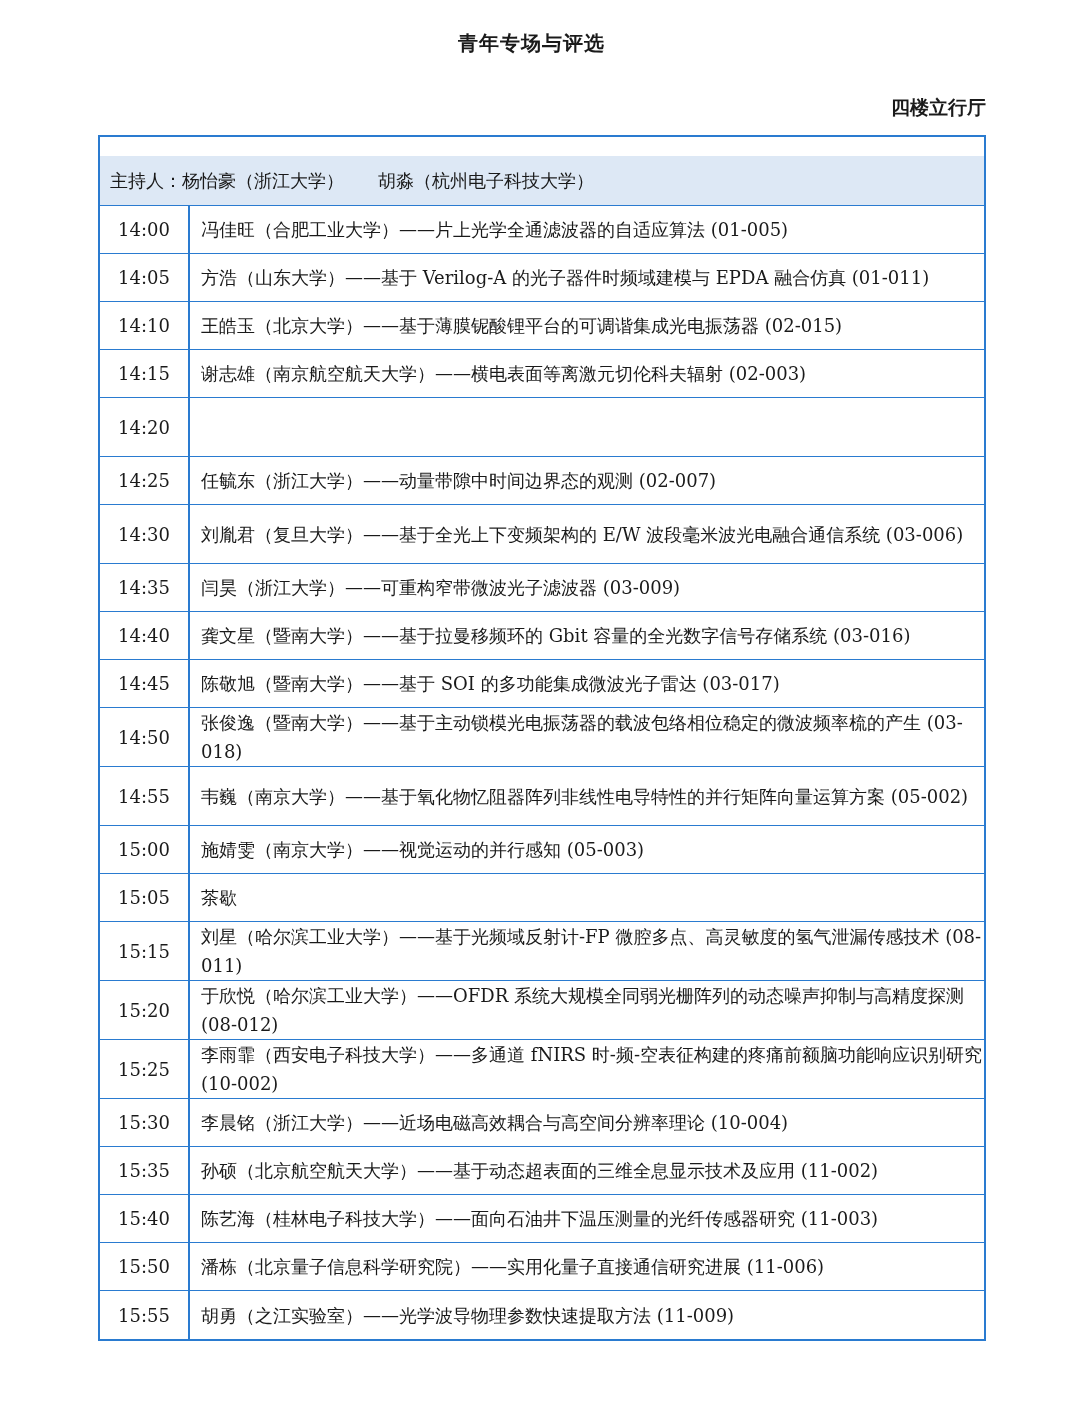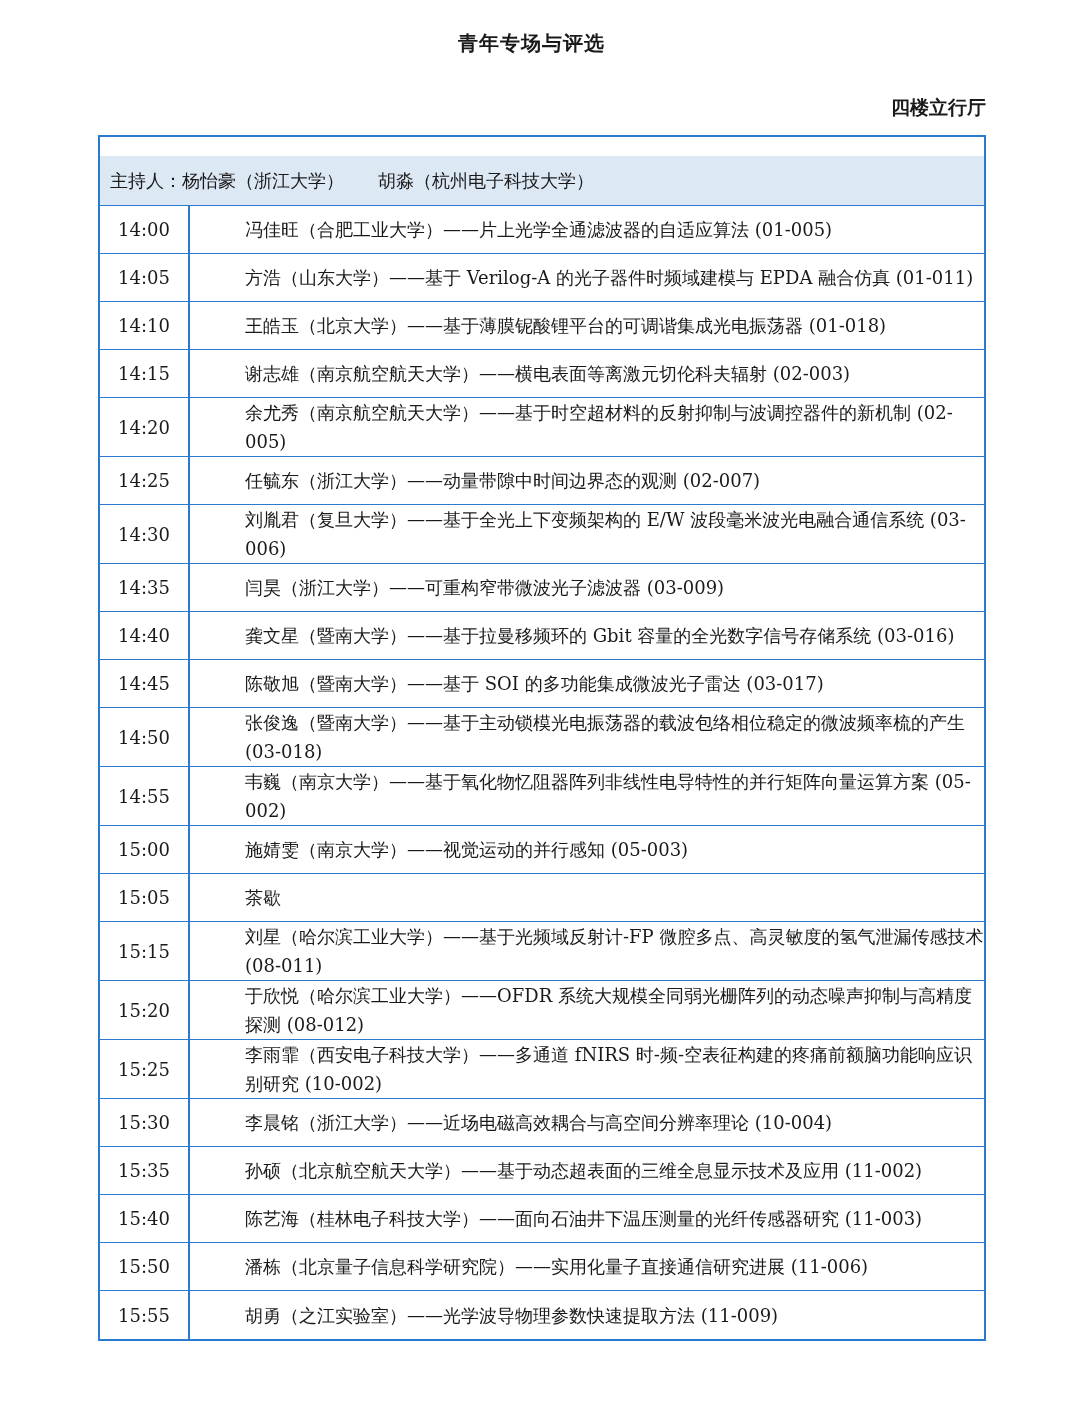"14:00" .row { gap: 44px -> none }
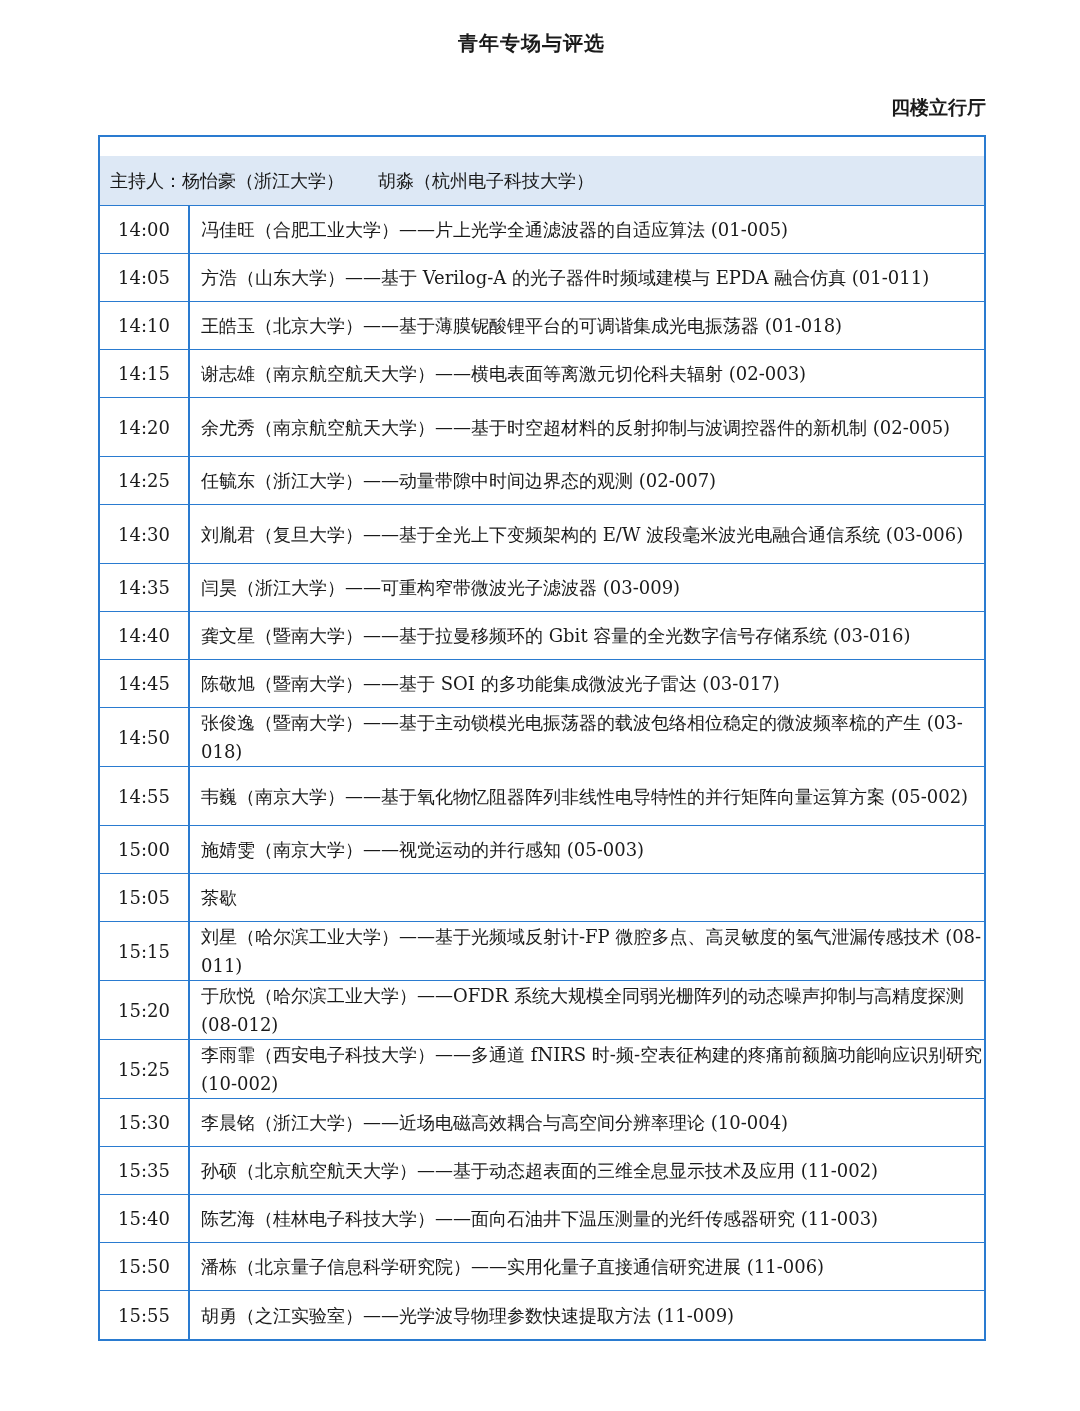"王皓玉（北京大学）——基于薄膜铌酸锂平台的可调谐集成光电振荡器 (01-018)" div.talk { text: 01-018 -> 02-015 }
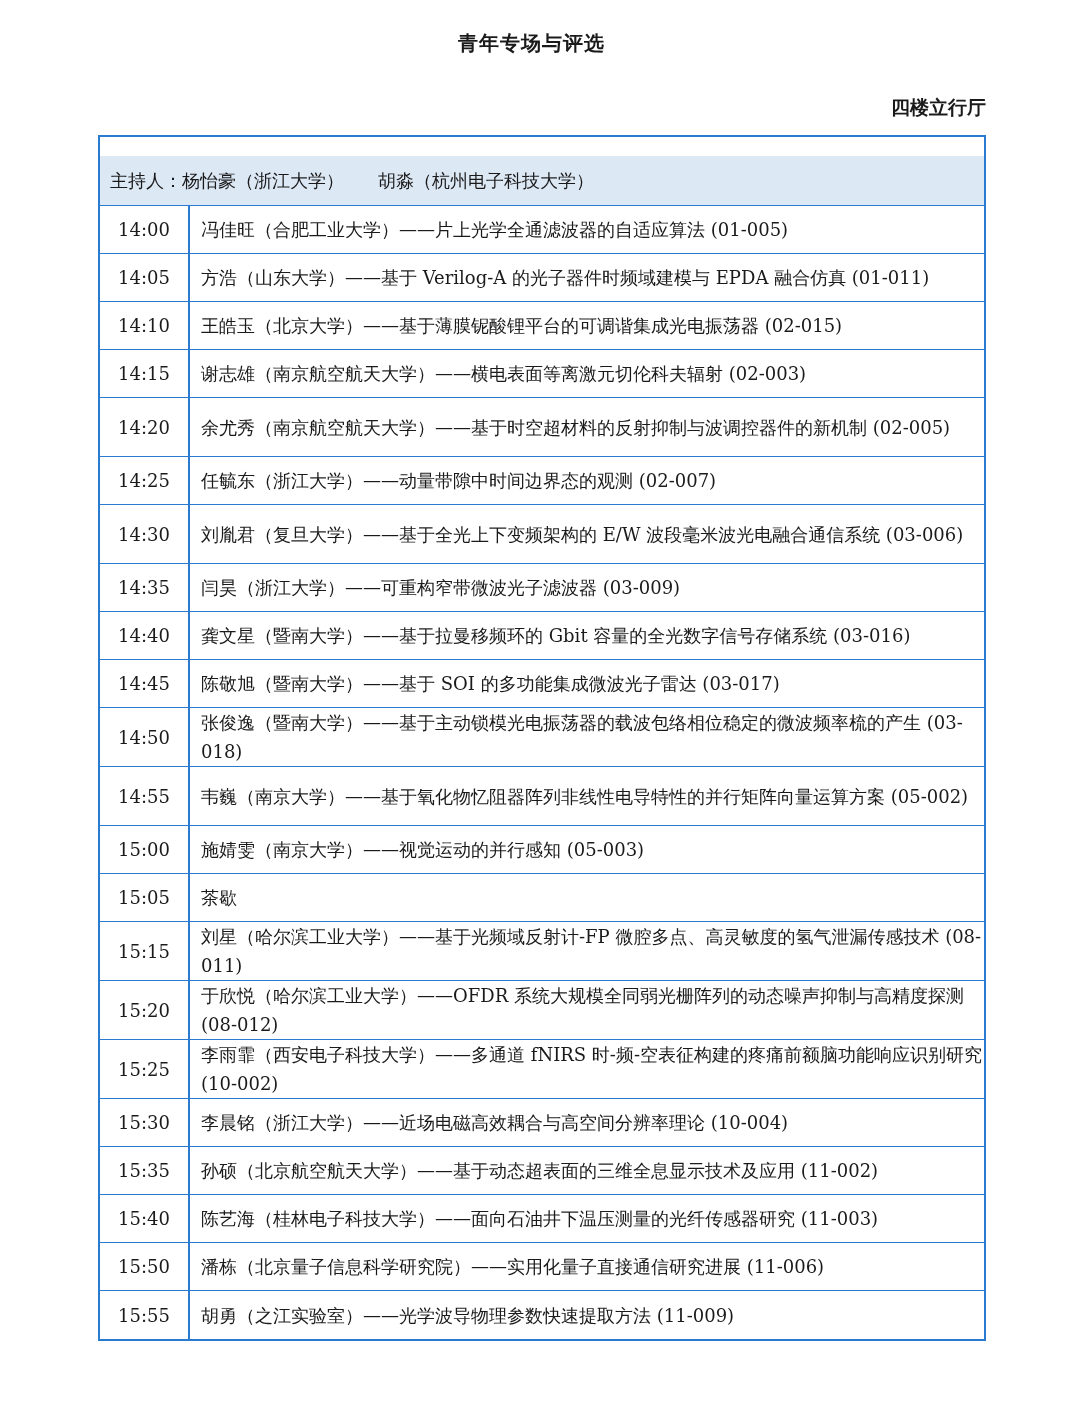"余尤秀（南京航空航天大学）——基于时空超材料的反射抑制与波调控器件的新机制" div.talk { html: <div>余尤秀（南京航空航天大学）——基于时空超材料的反射抑制与波调控器件的新机制 (02-005)</div> -> none }
